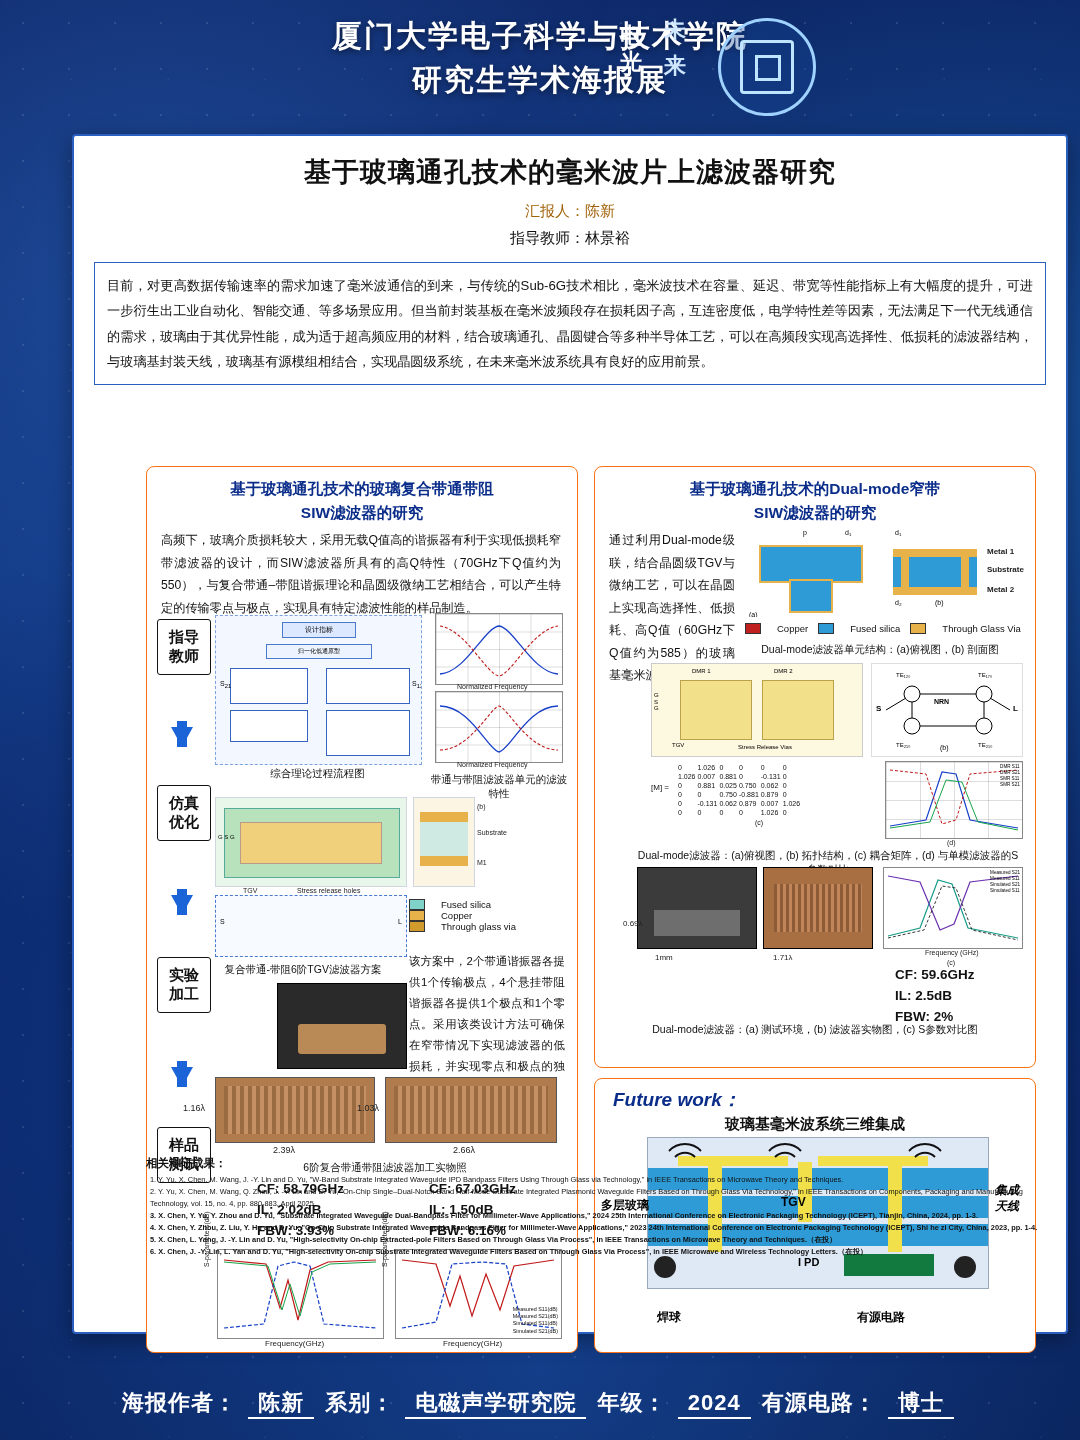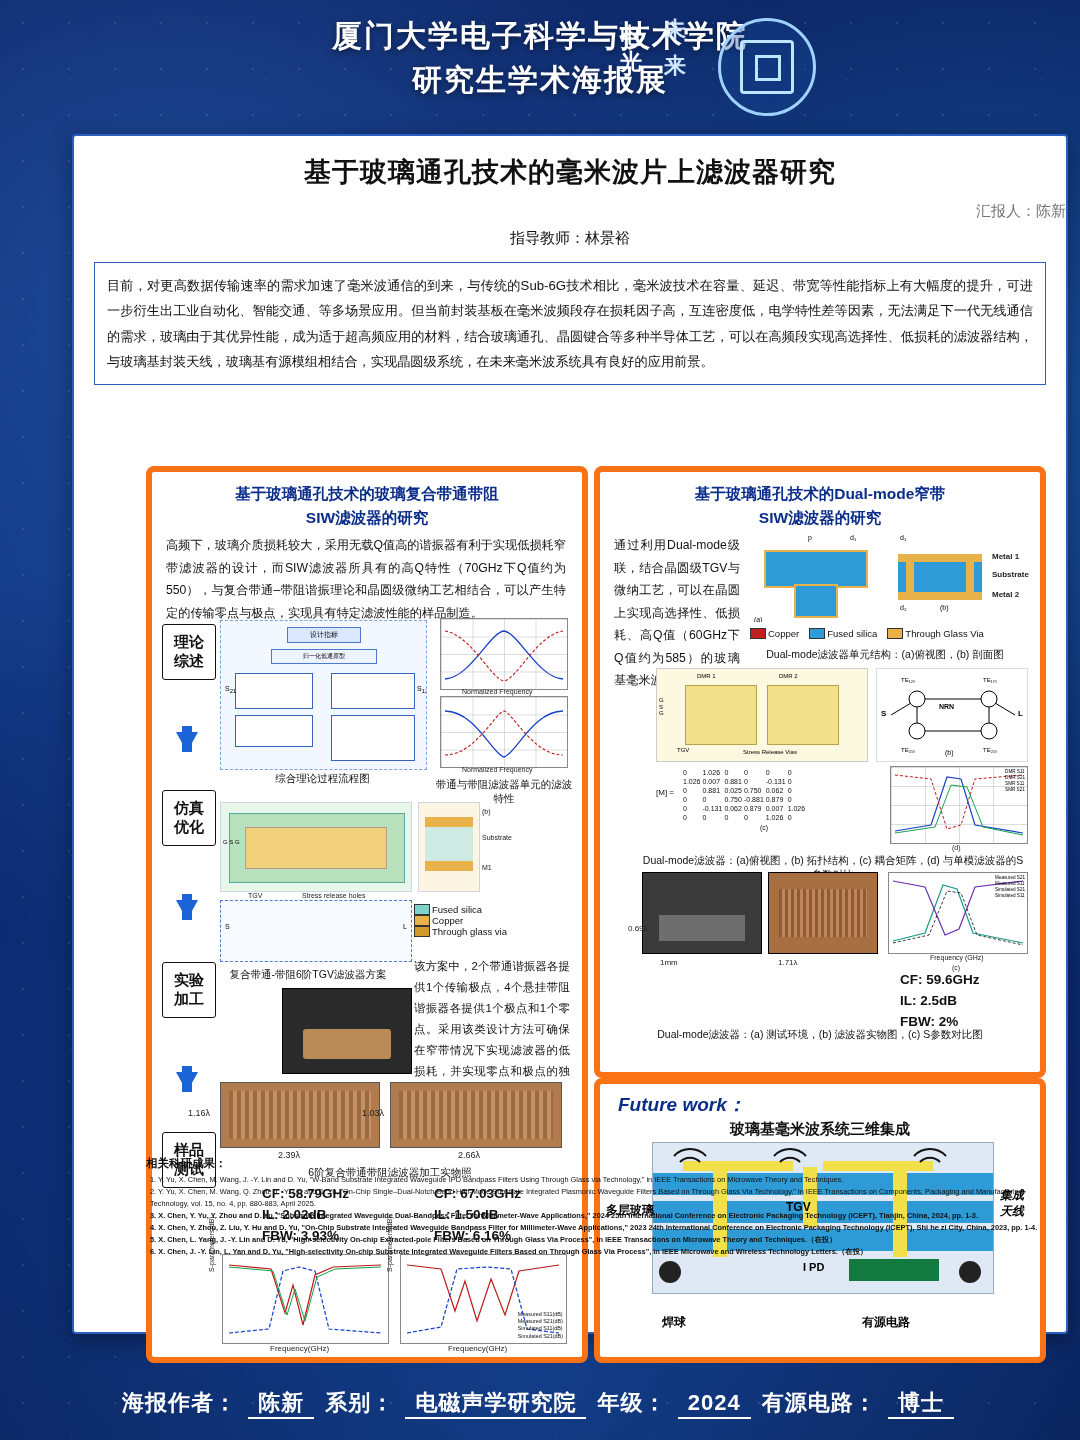"汇报人：陈新" .p-sub { color: #737373 -> #a16207; text-align: right -> center }
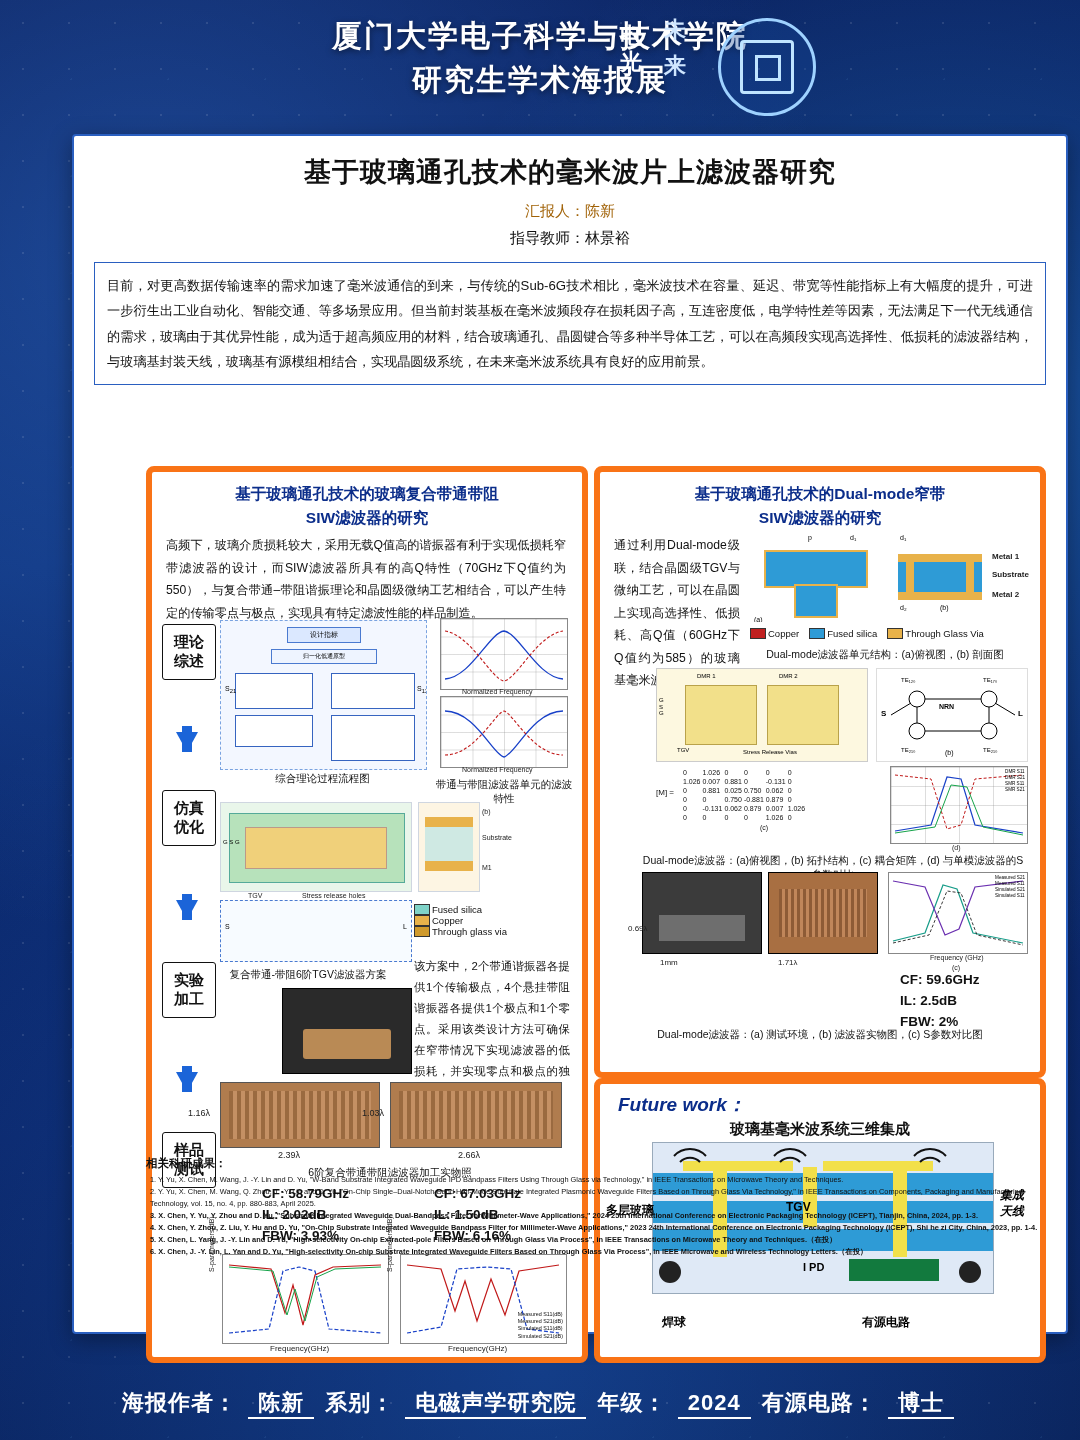"基于玻璃通孔技术的玻璃复合带通带阻" .panel { border: 6px solid #f97316 -> 1px solid #f97316 }
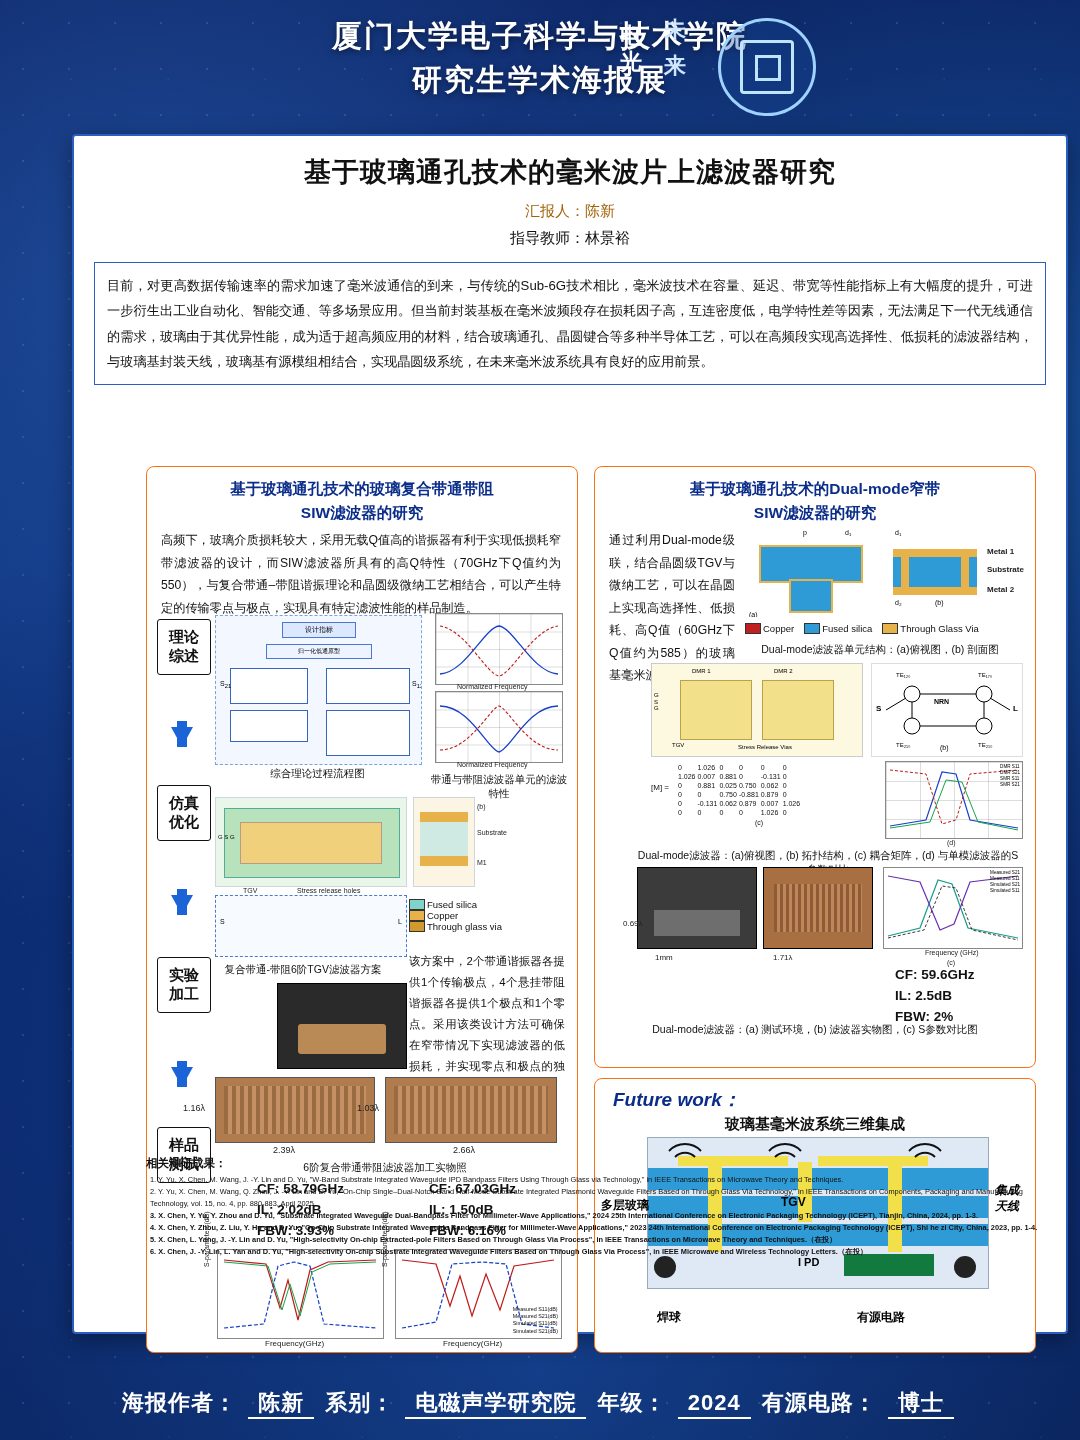"理论综述" div.stage { text: 理论综述 -> 指导教师 }
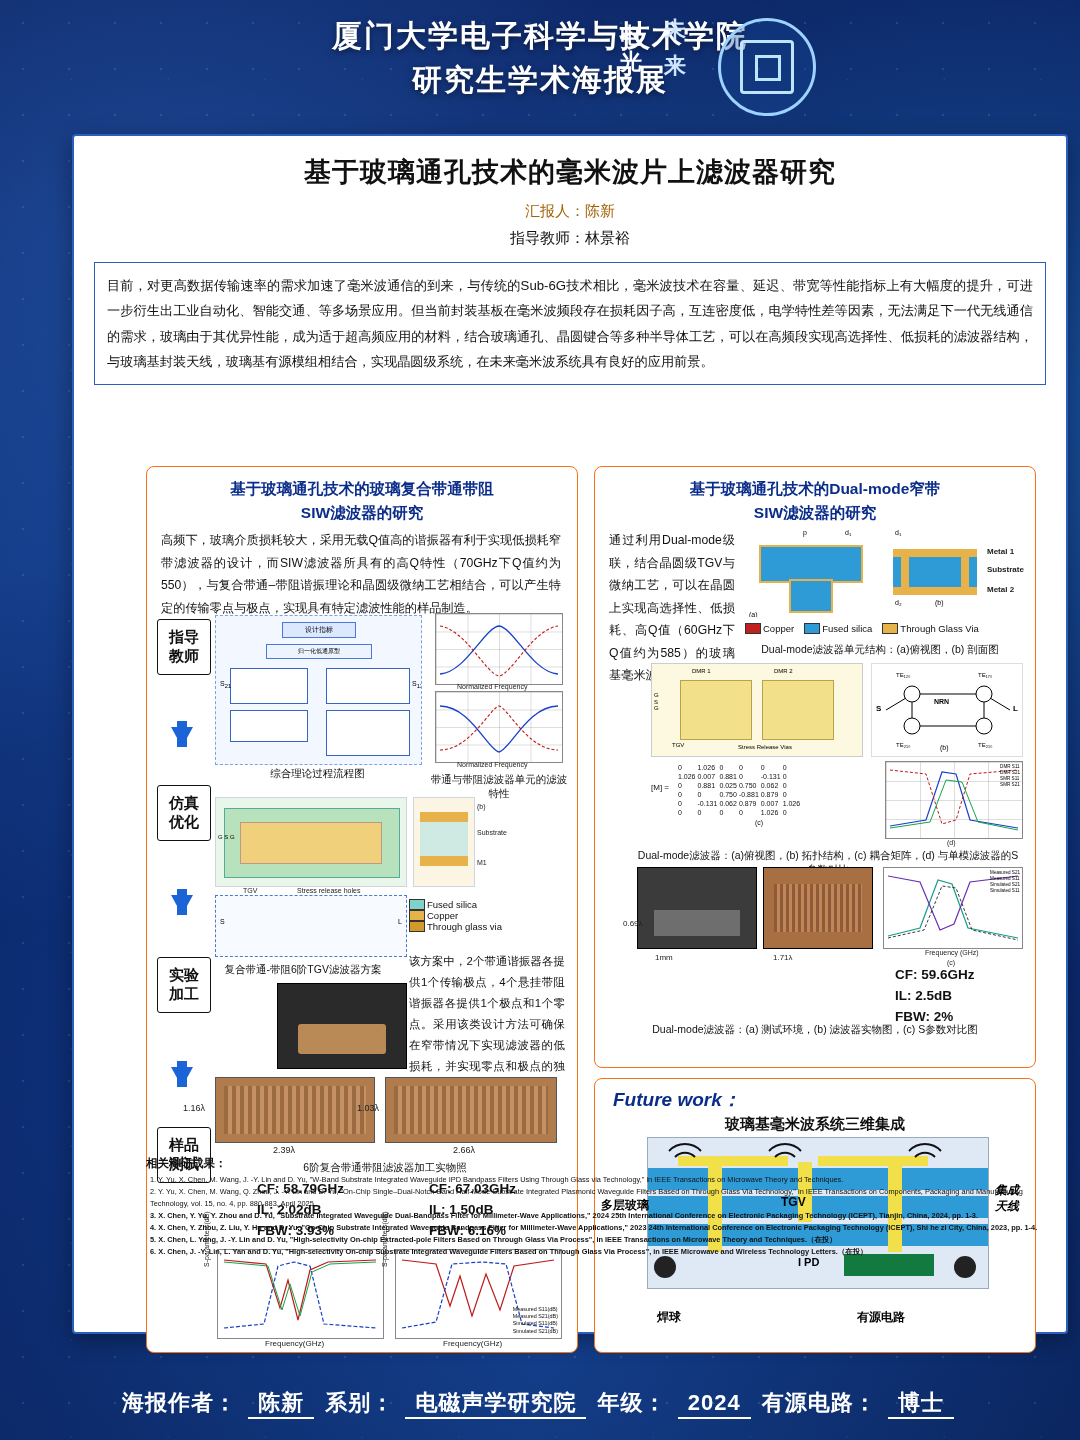"Copper" .legend-row { gap: 2px -> 16px }
